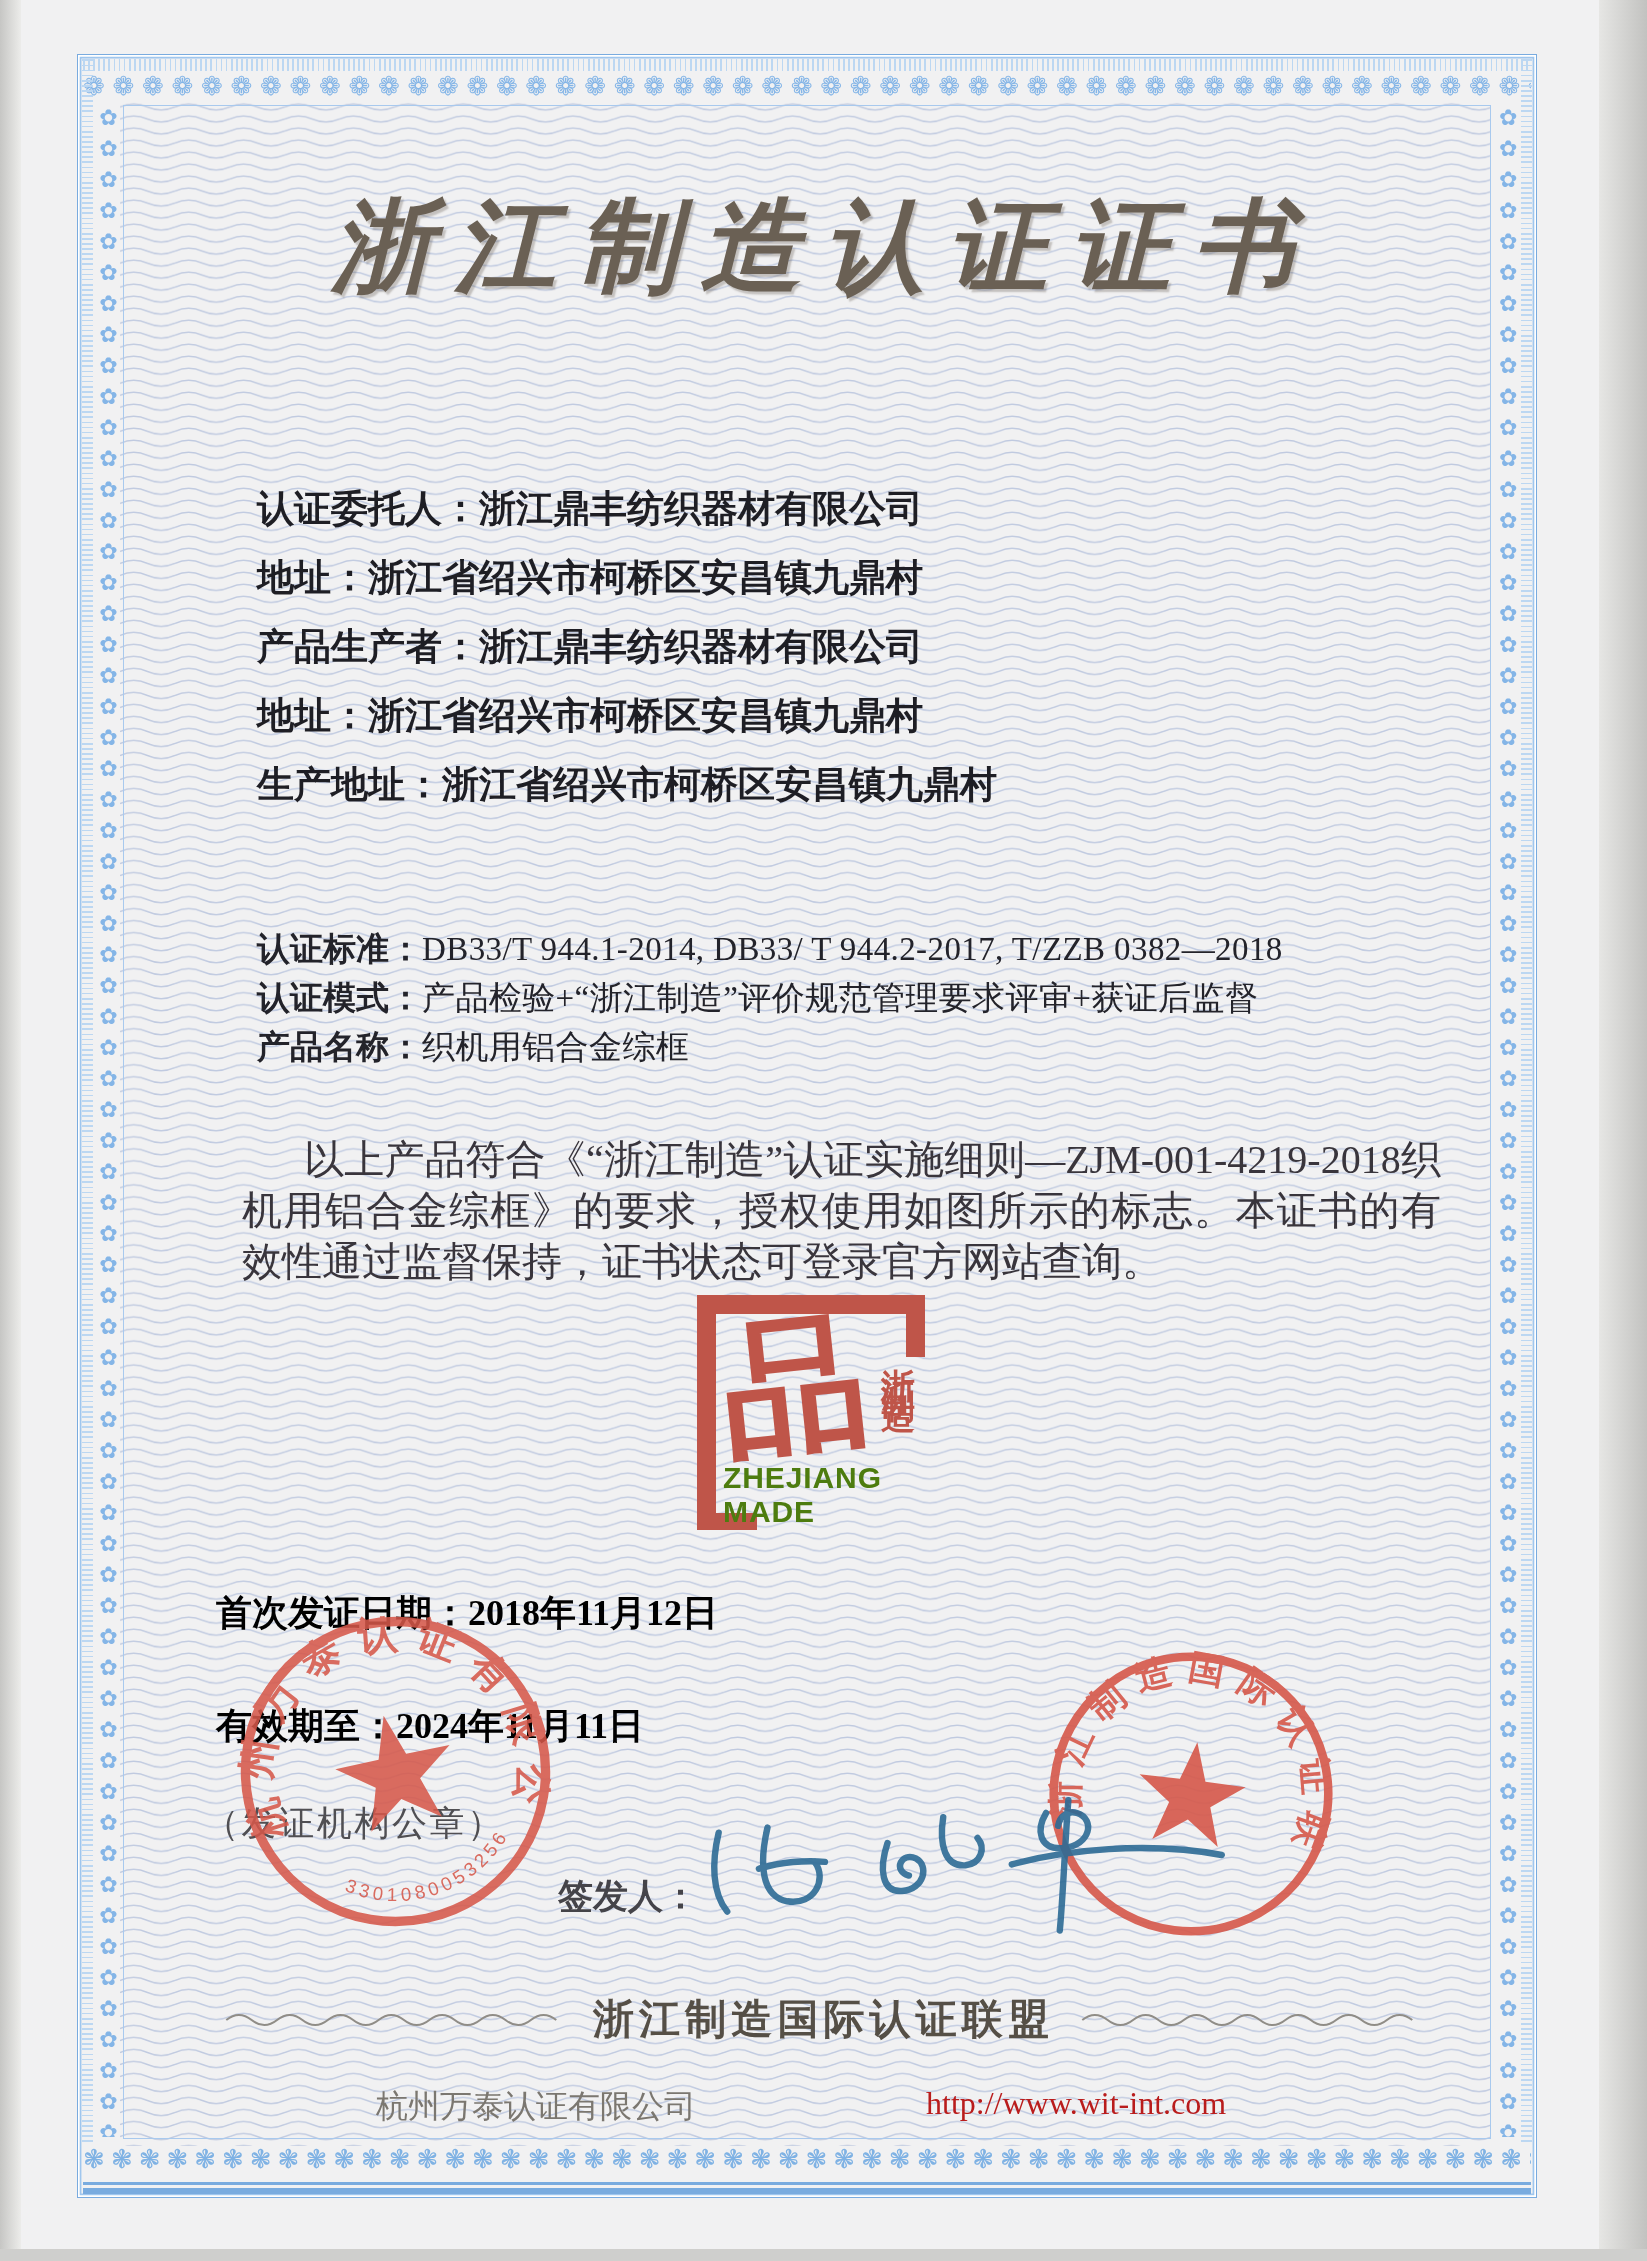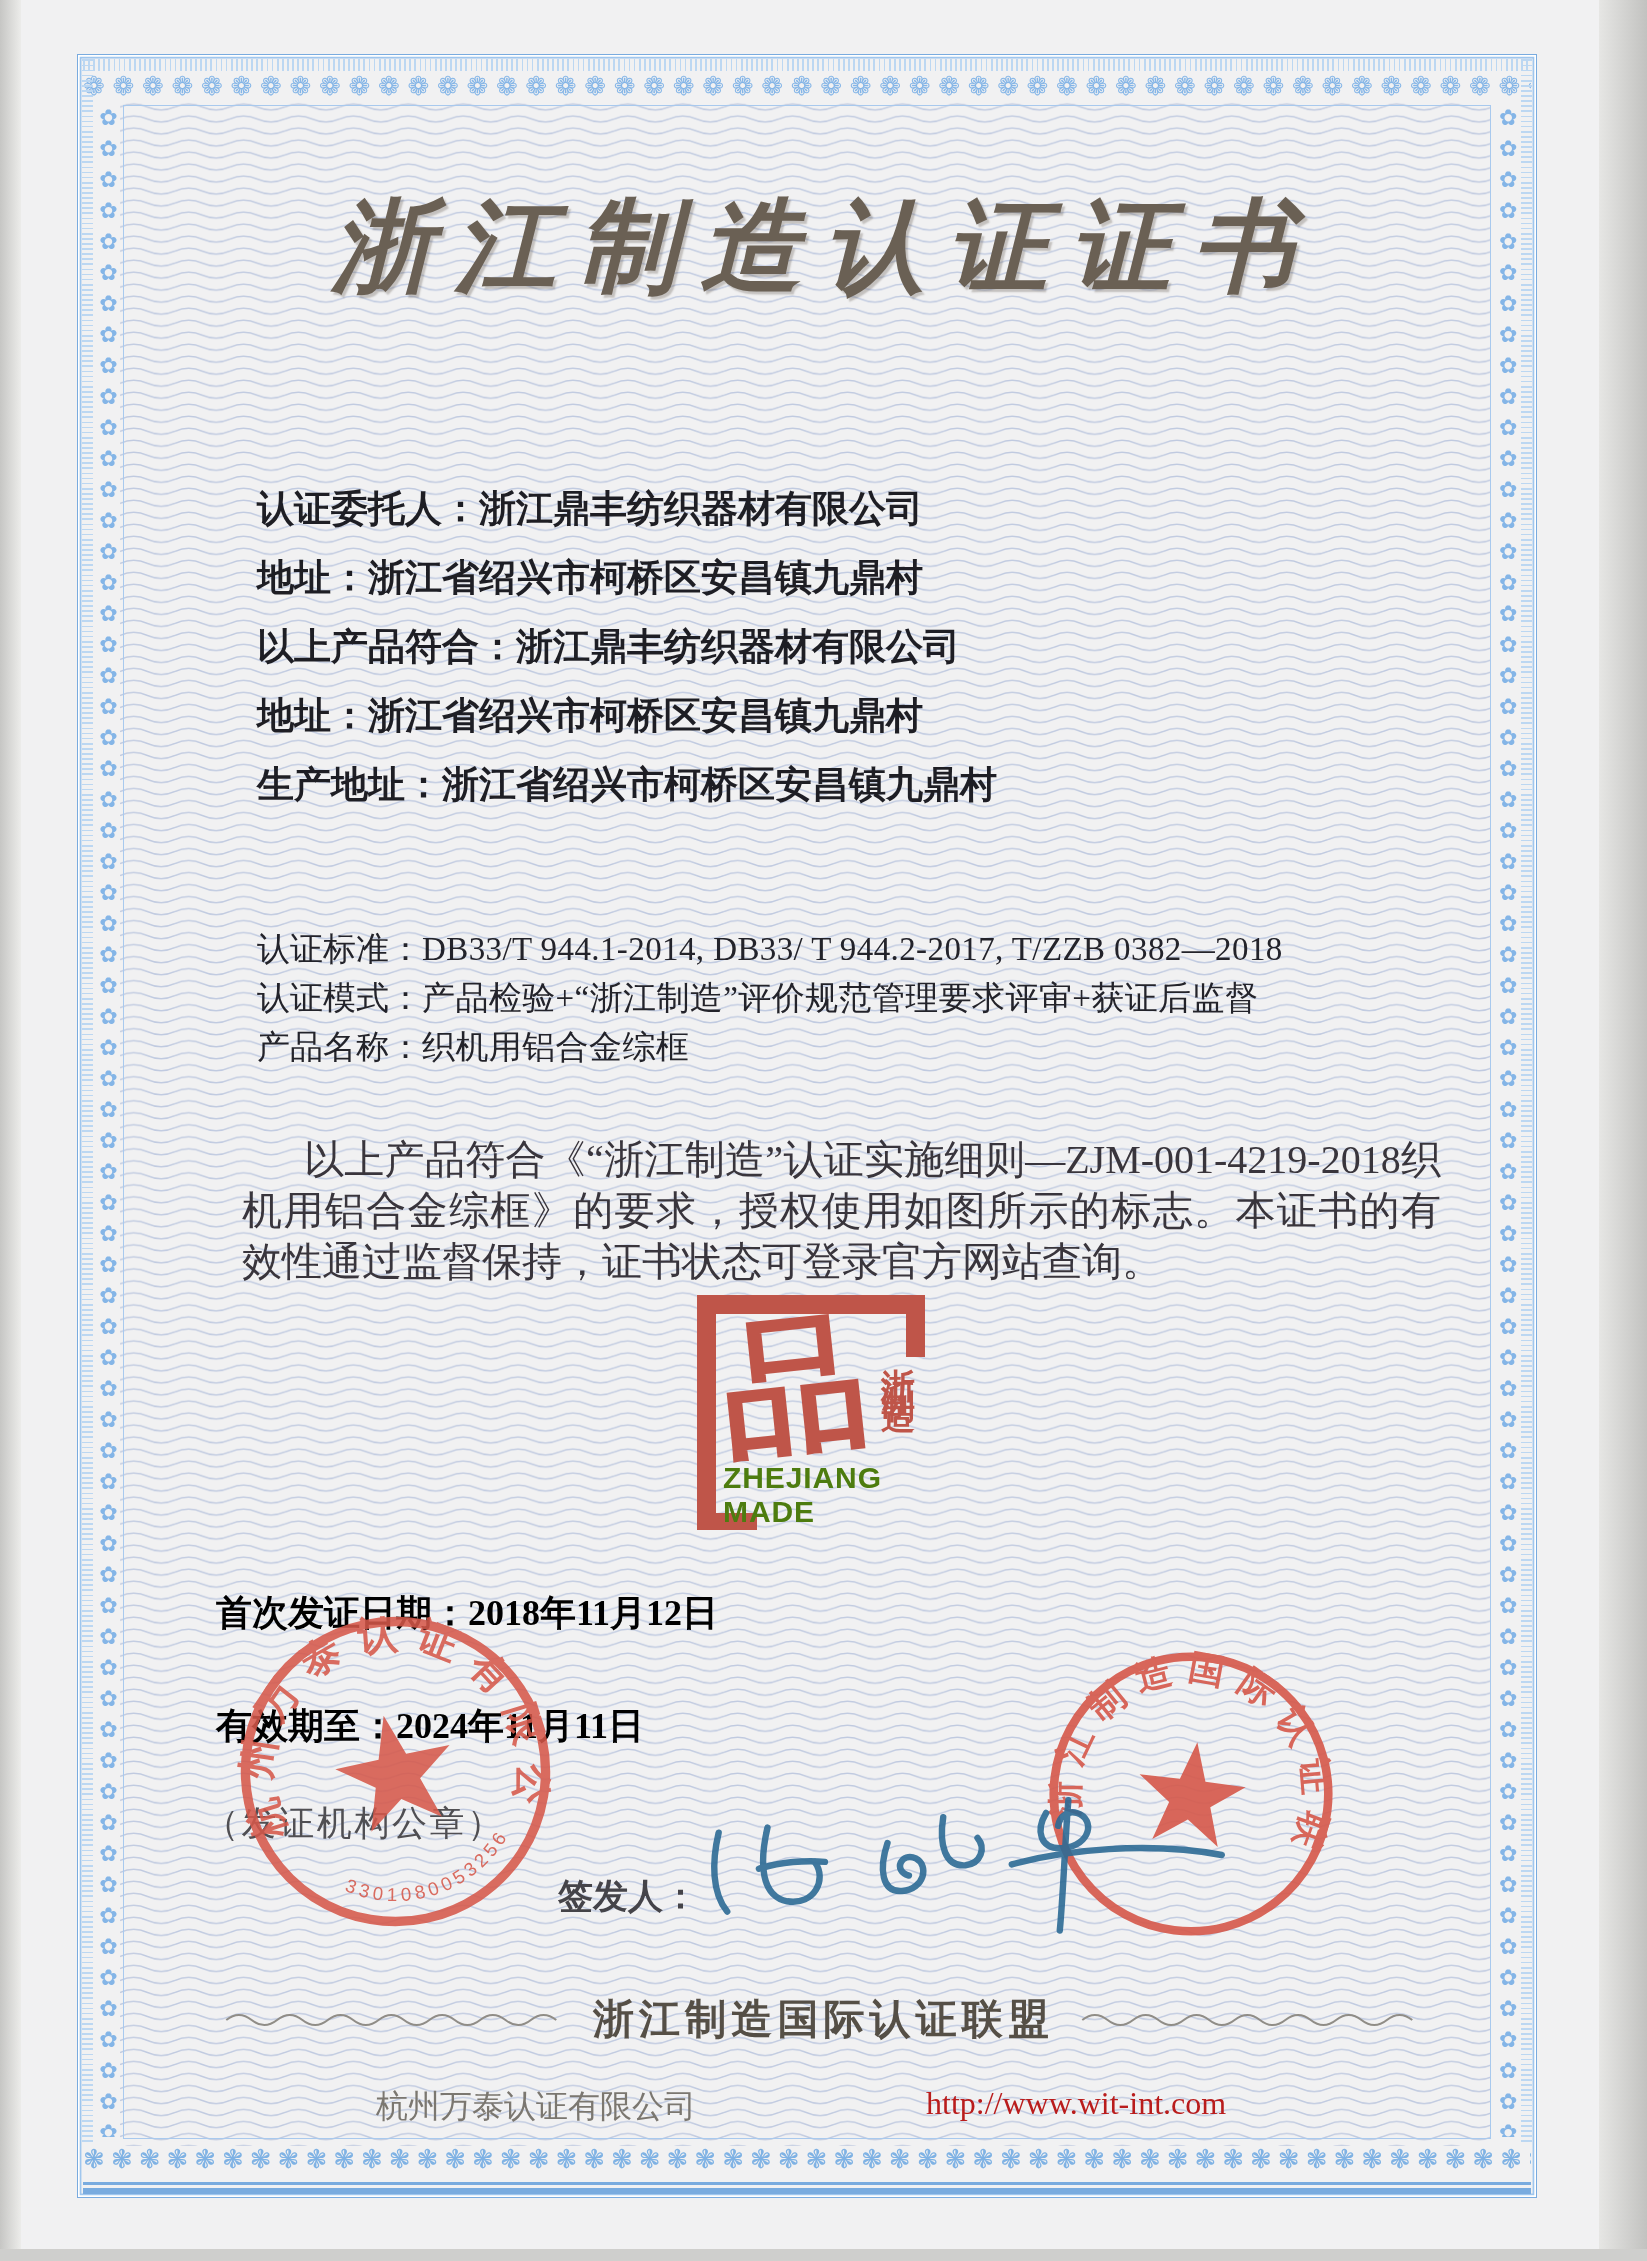"以上产品符合：" span { text: 以上产品符合 -> 产品生产者 }
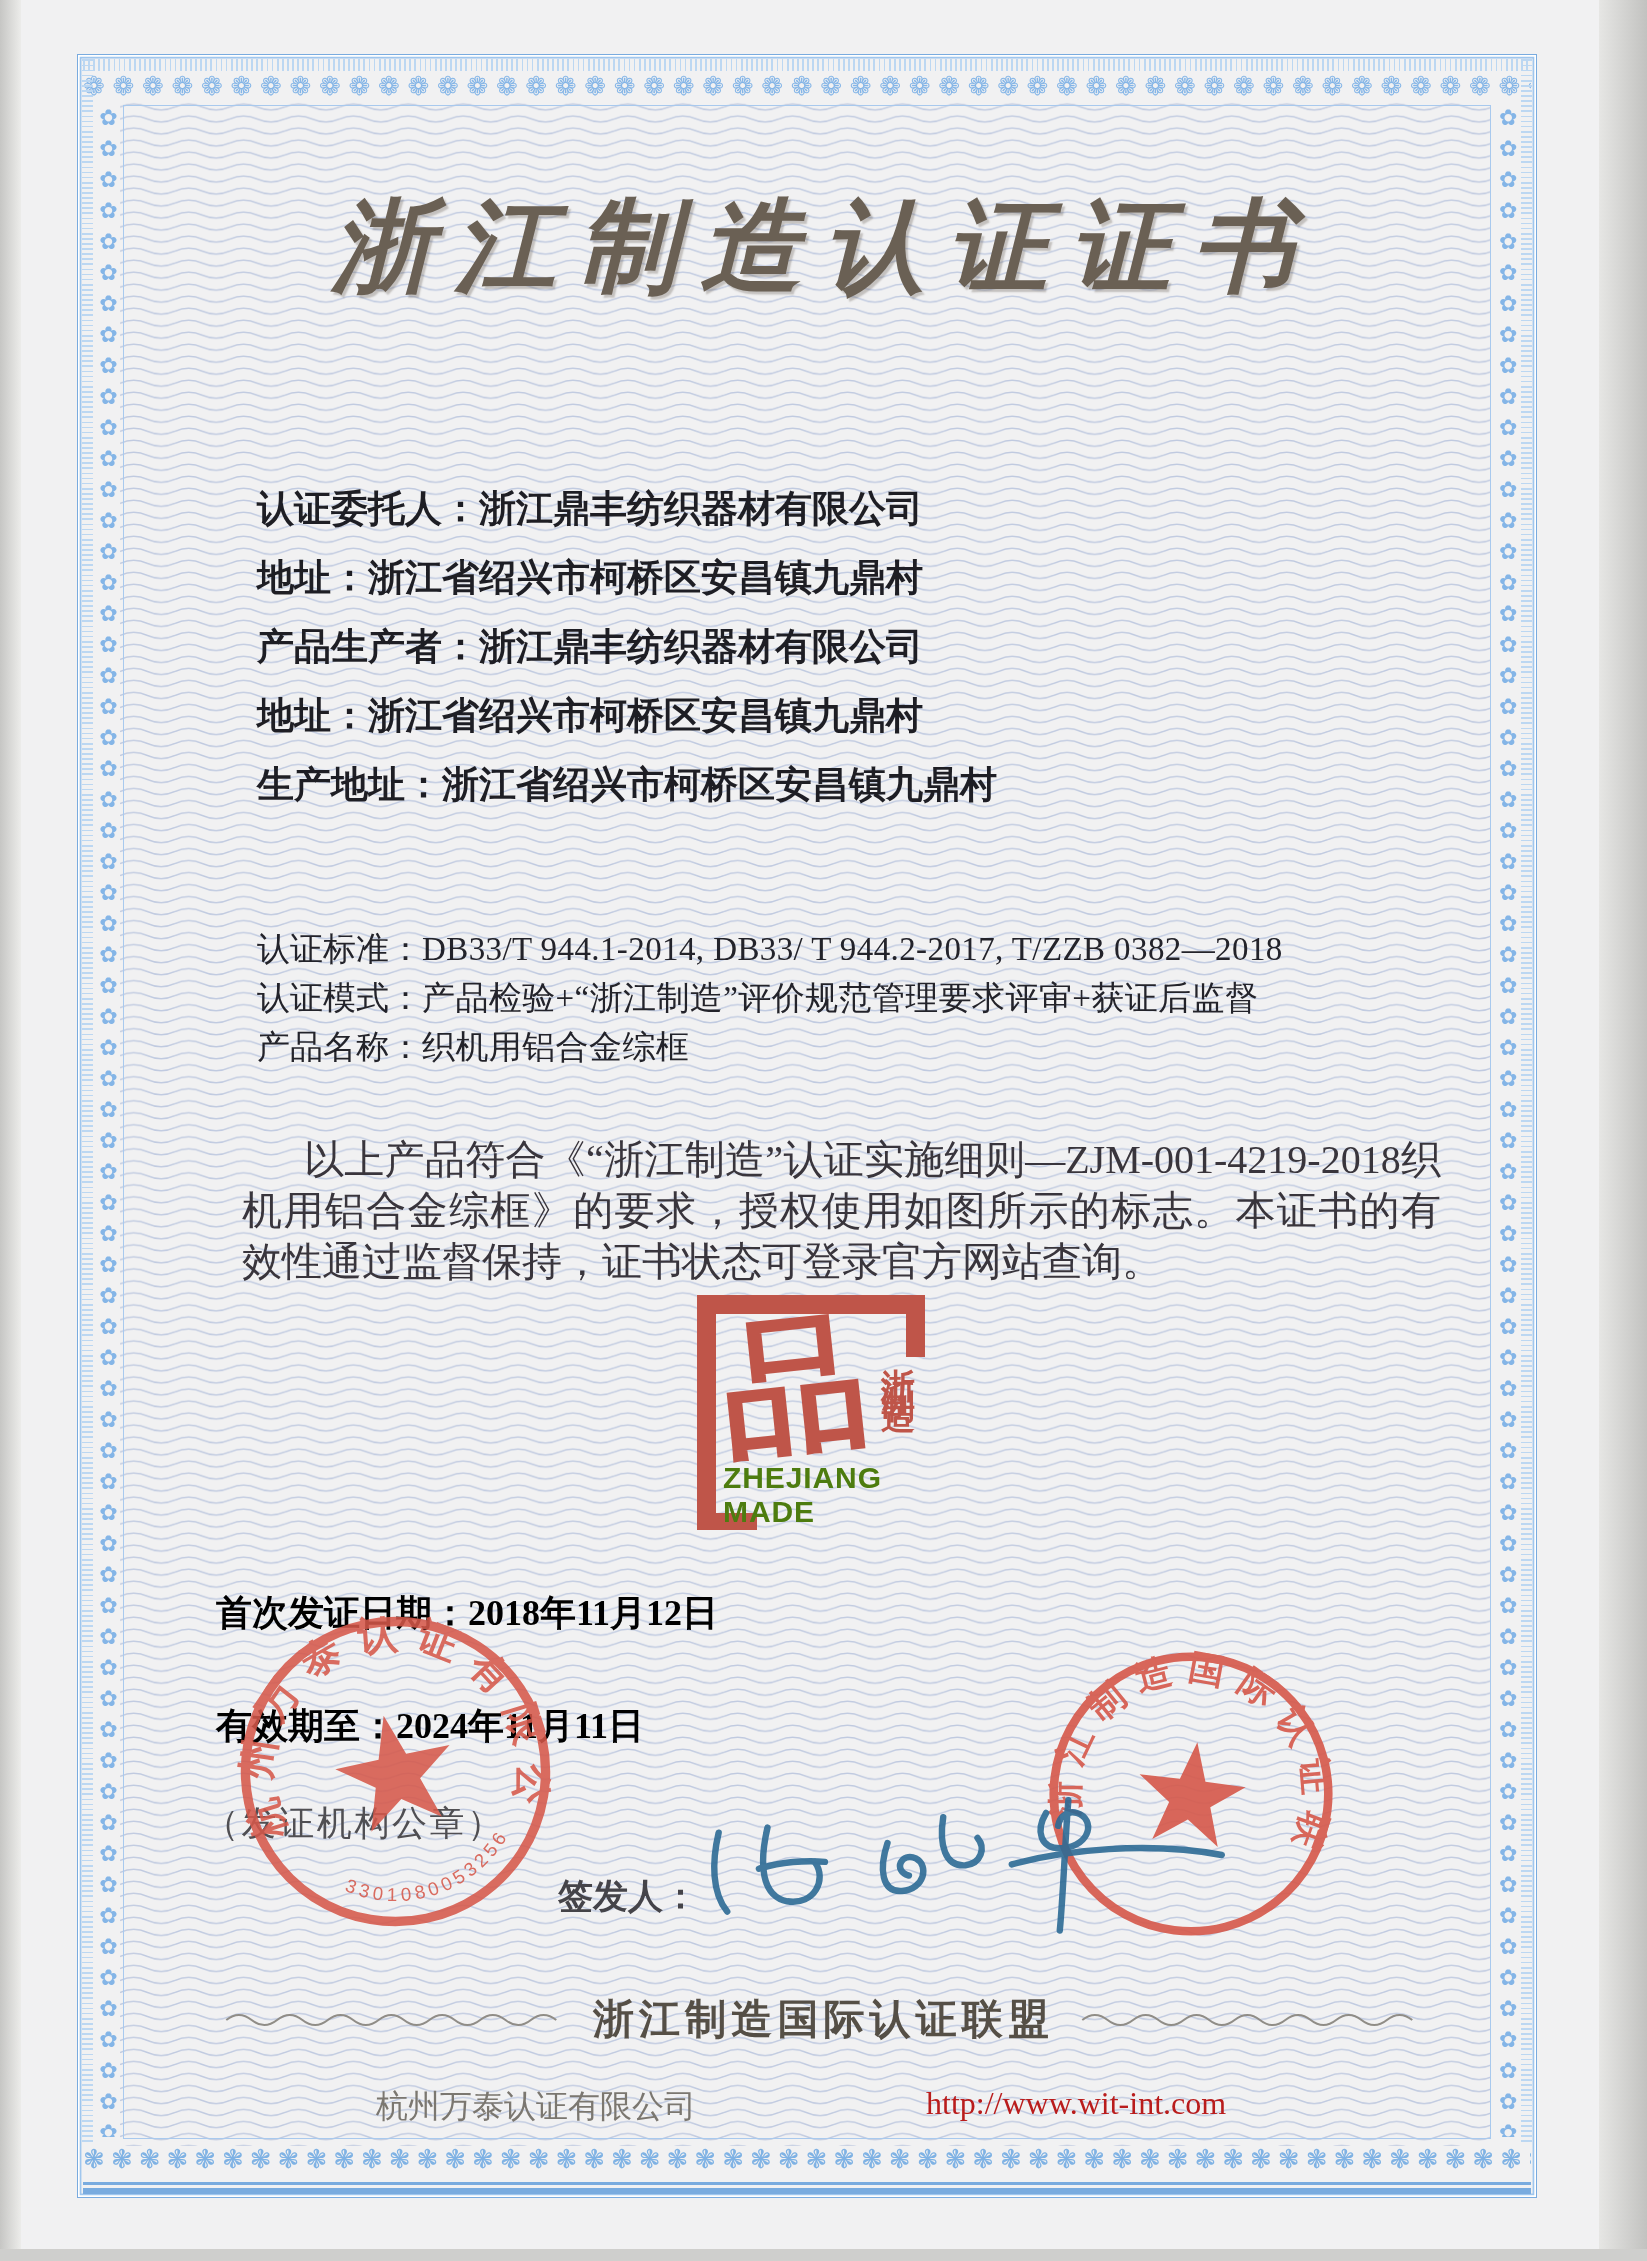"认证标准：" .specs .lab { font-weight: 400 -> 700 }
